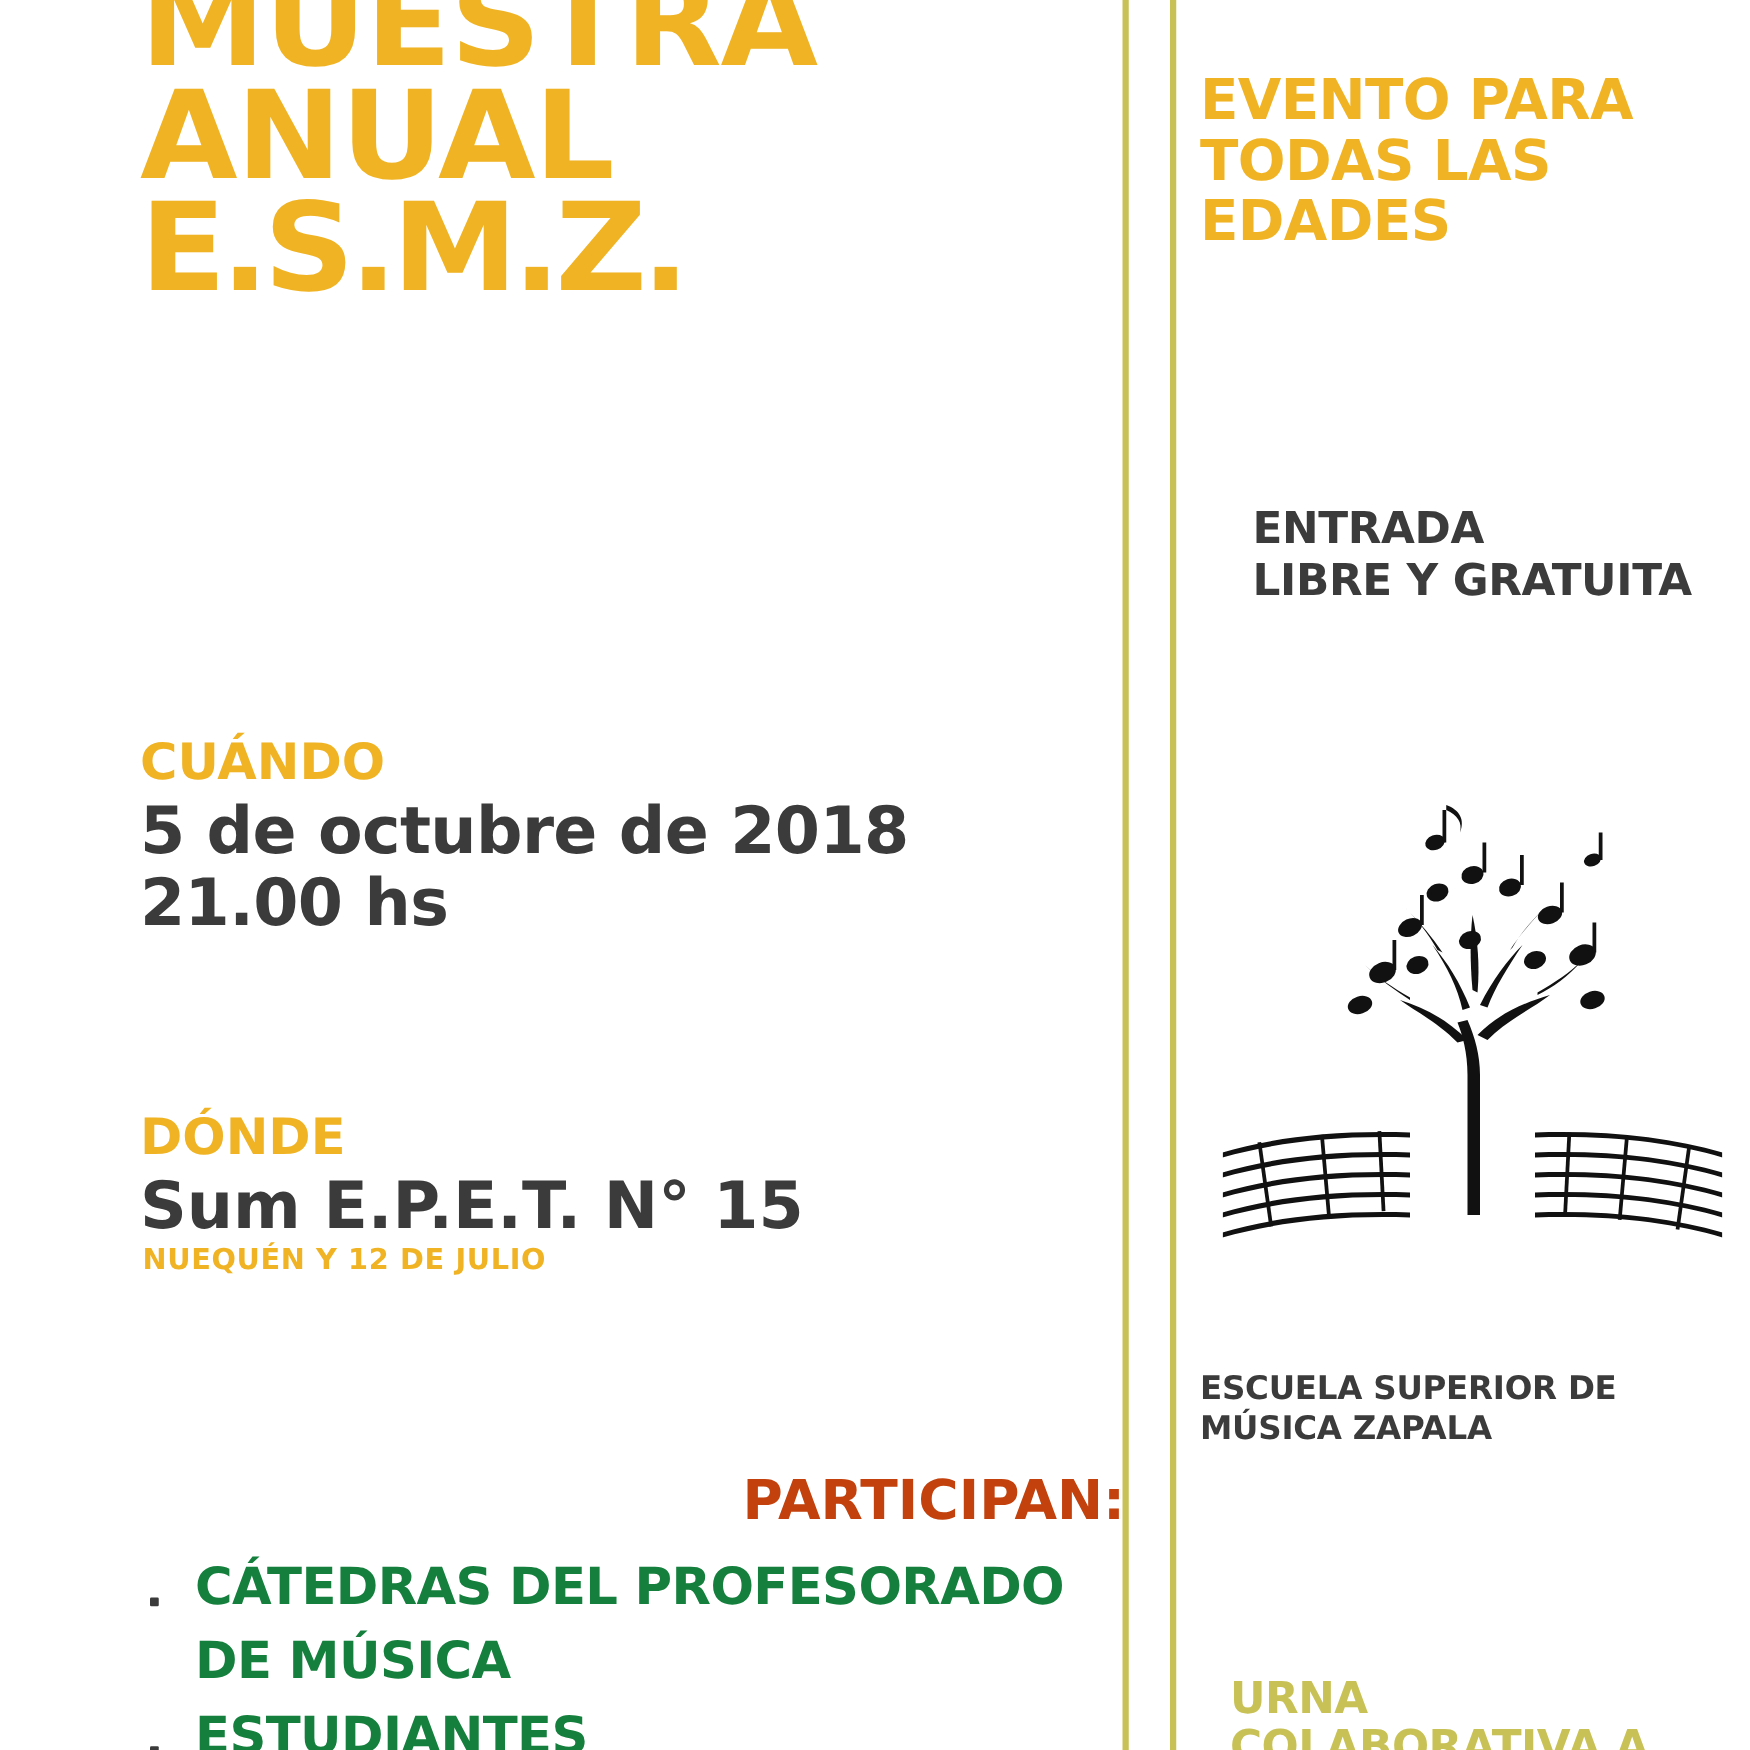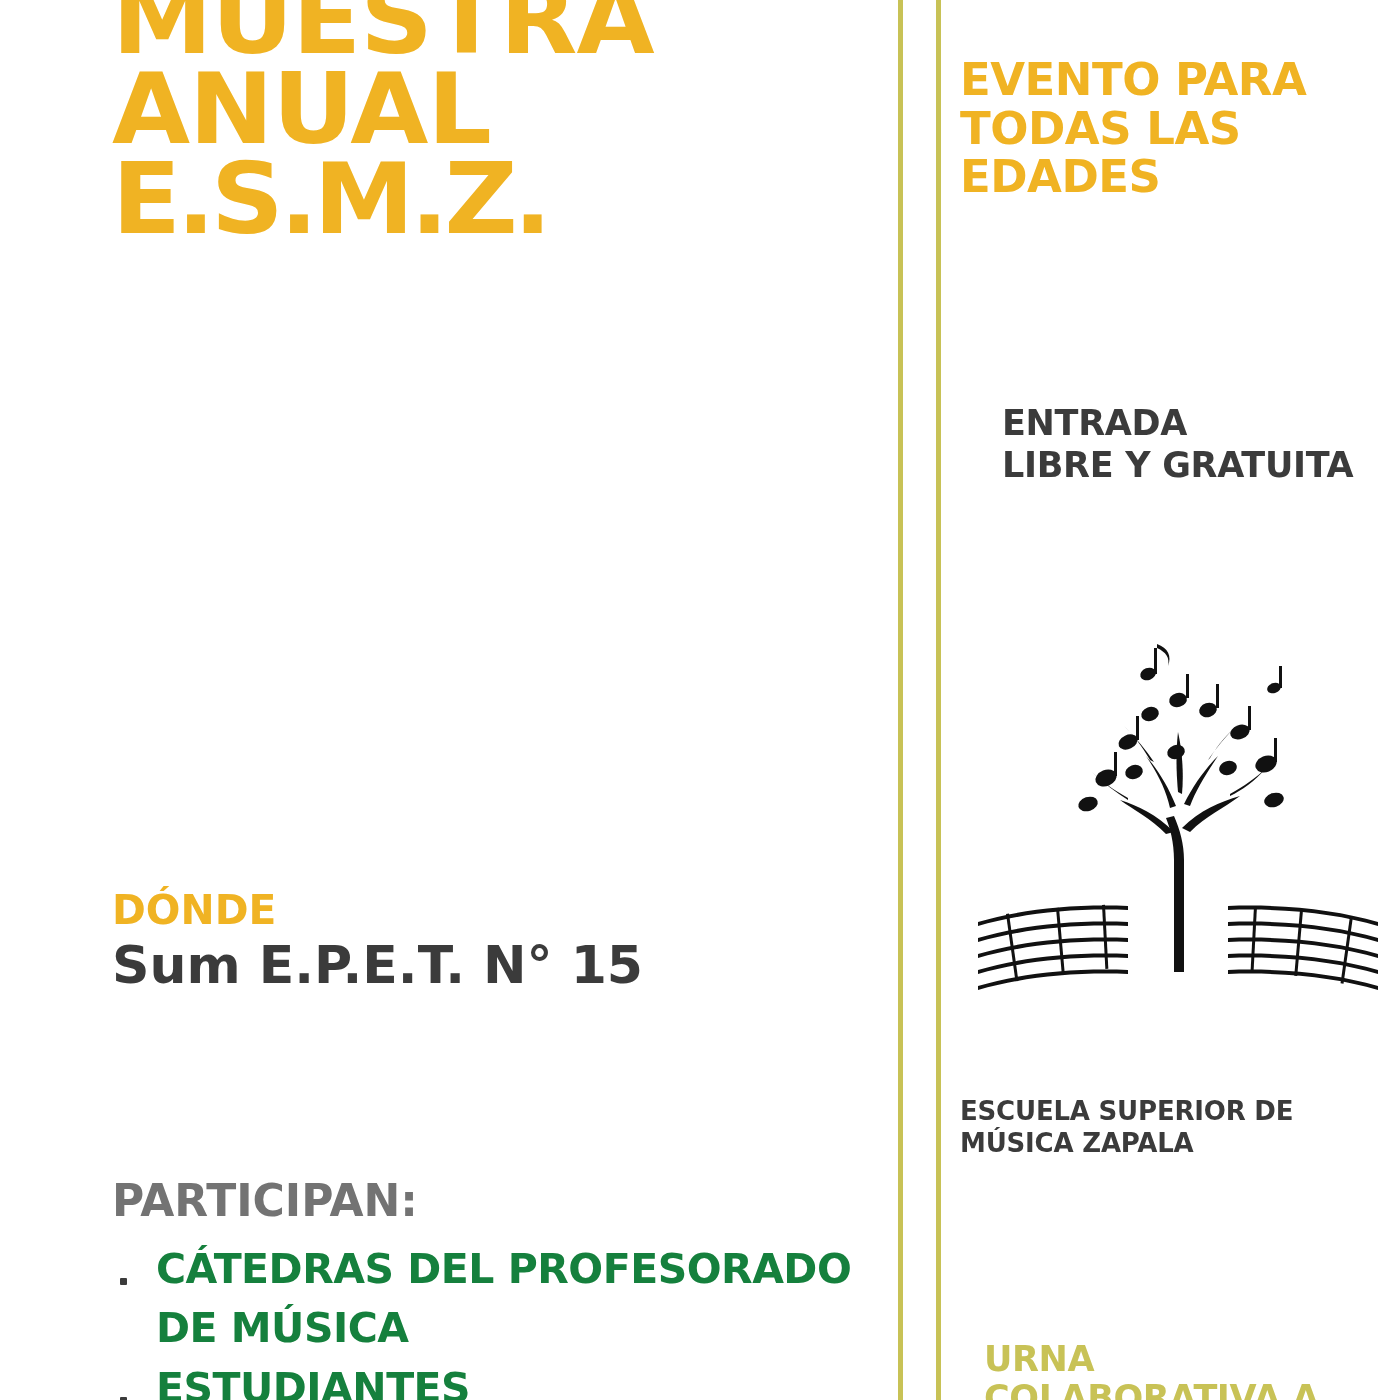"CUÁNDO" div.section { html: none -> <div> <p>CUÁNDO</p> <p>5 de octubre de 2018</p> <p>21.00 hs</p> </div> }
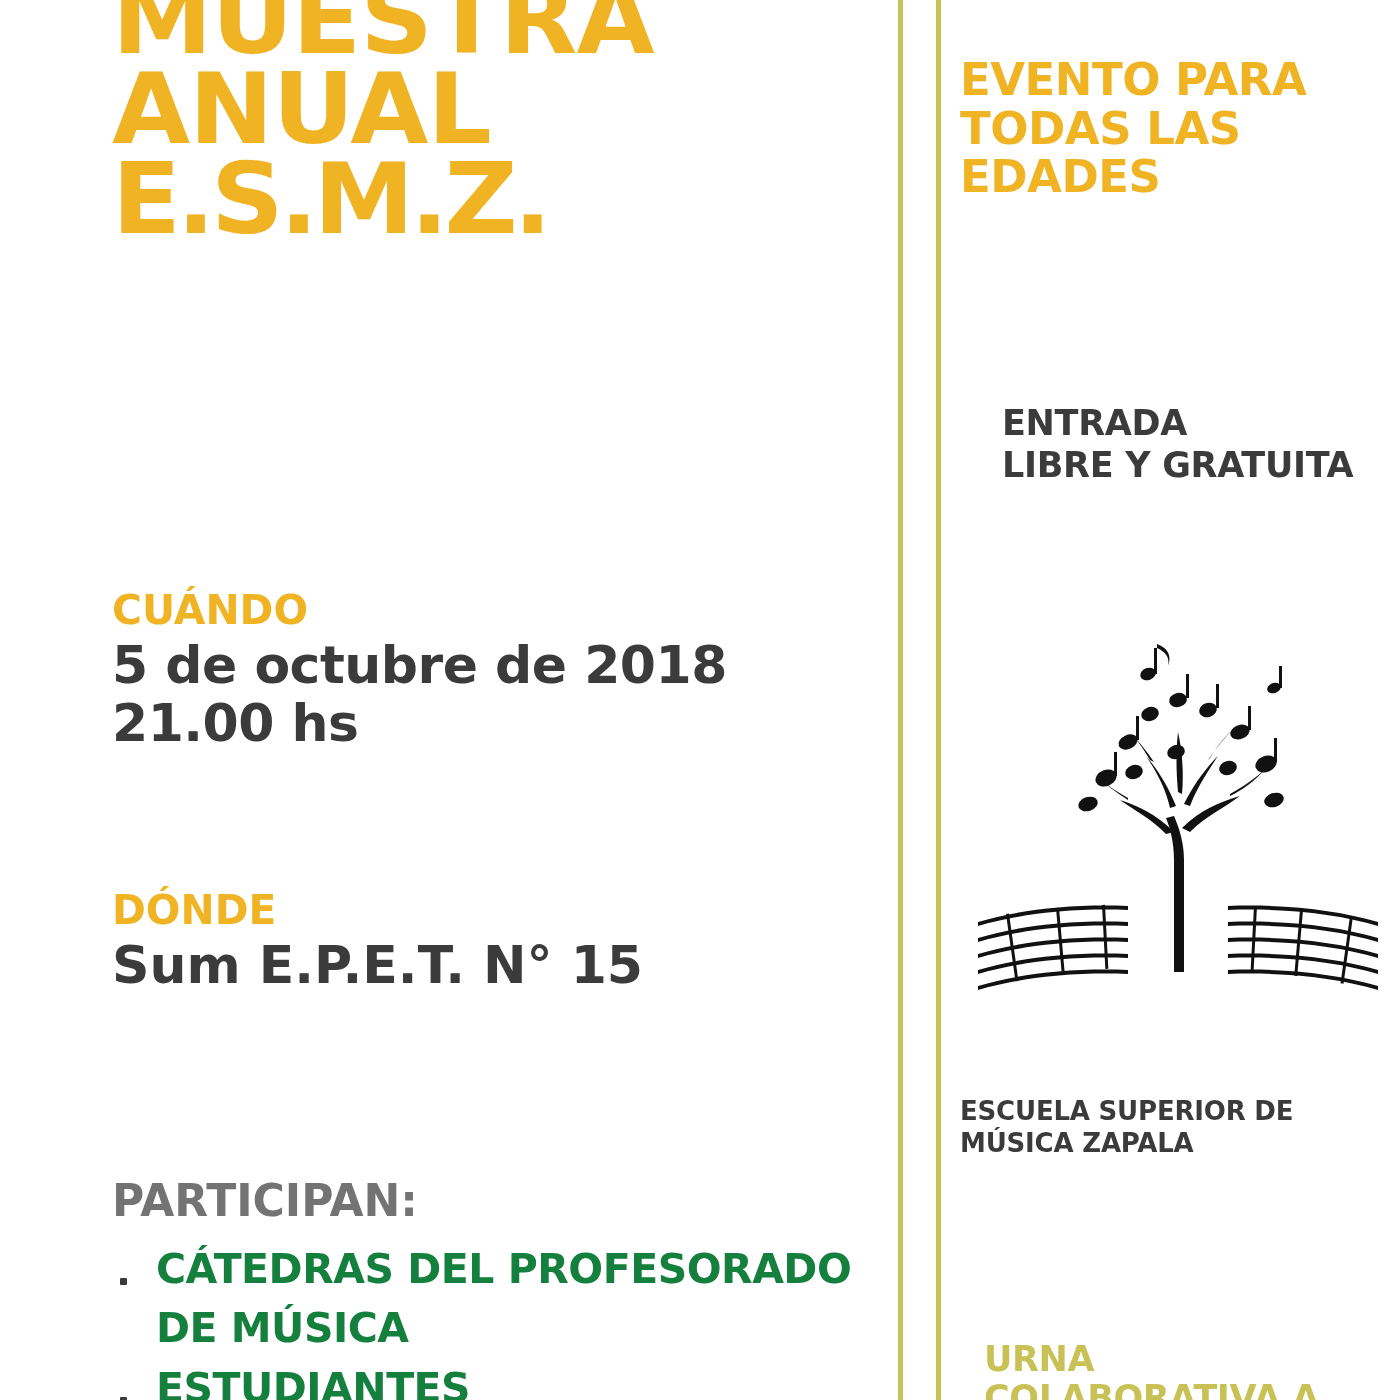"NUEQUÉN Y 12 DE JULIO" p.sub-yellow { html: none -> <p>NUEQUÉN y 12 de JULIO</p> }
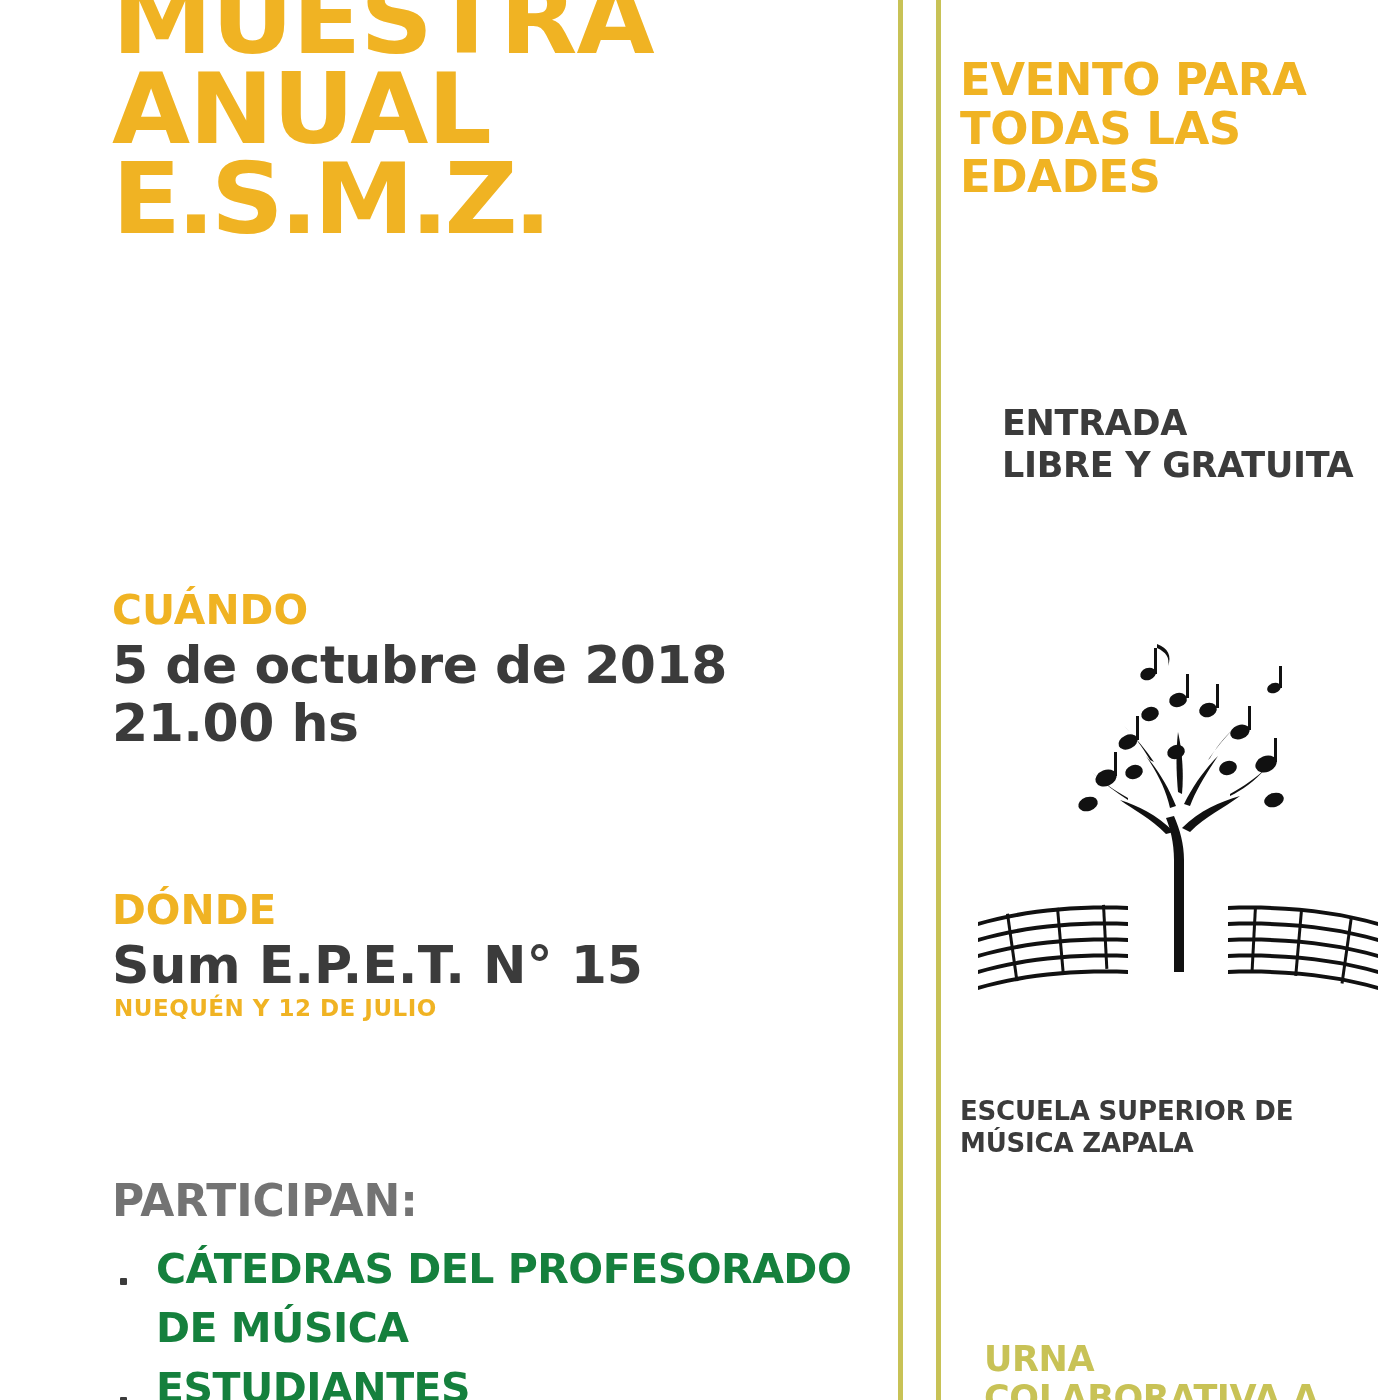"PARTICIPAN:" .participants-title { color: #737373 -> #c2410c; text-align: none -> right }
